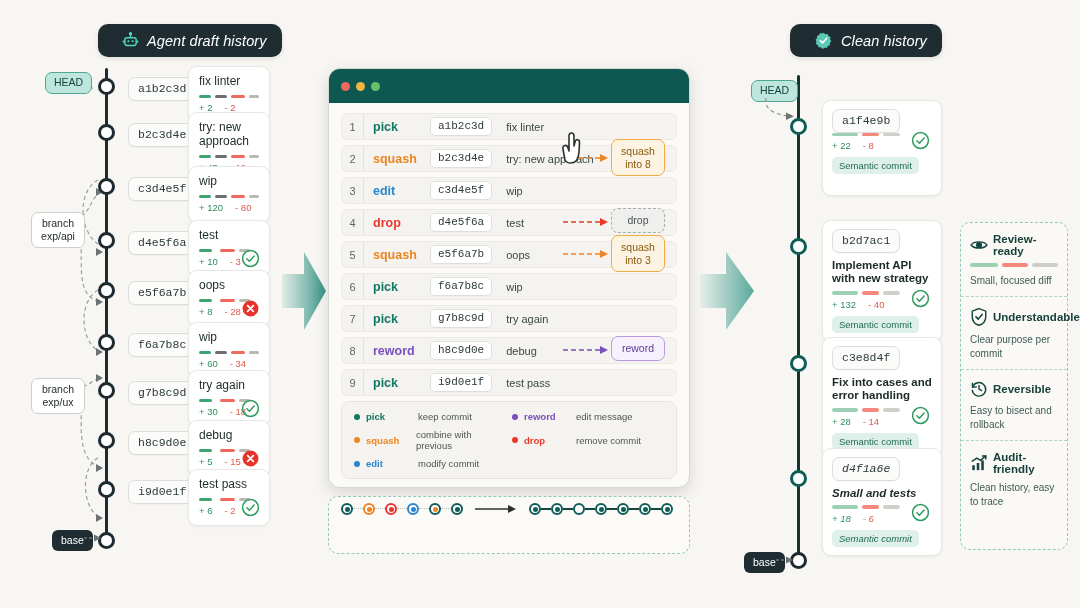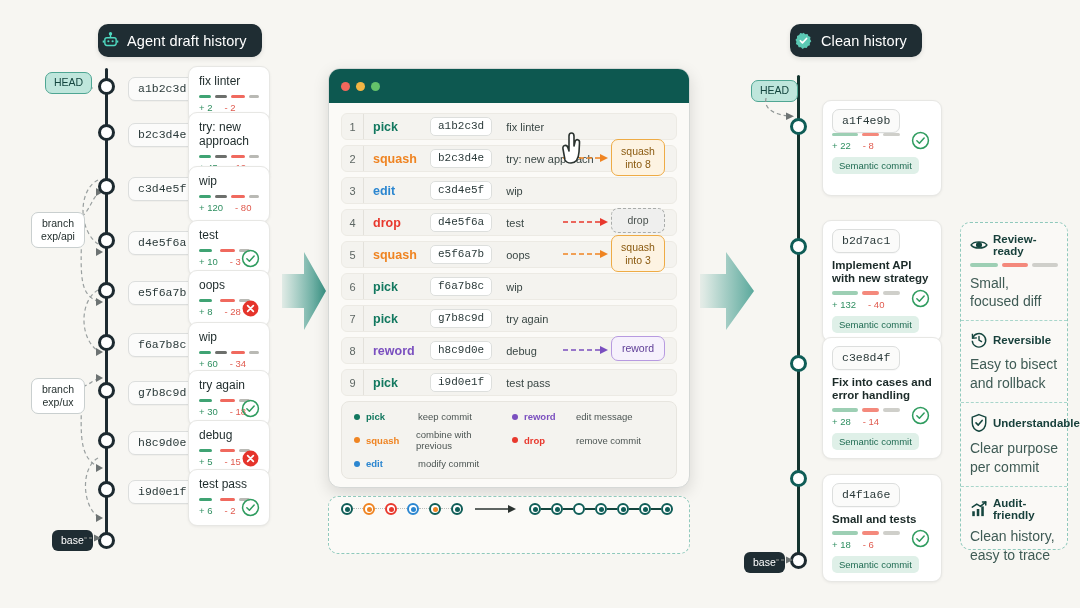"Agent draft history" .badge-title { font-style: none -> italic; padding: 0 15px 0 4px -> 0 15px 0 24px }
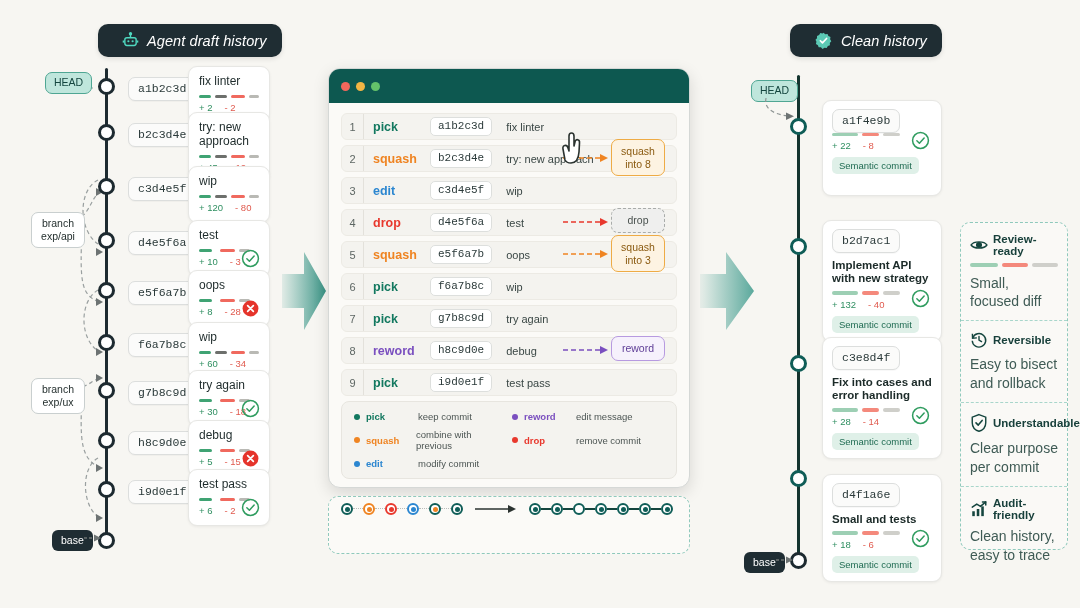"Small, focused diff" .benefit .sub { font-size: 14px -> 10px }
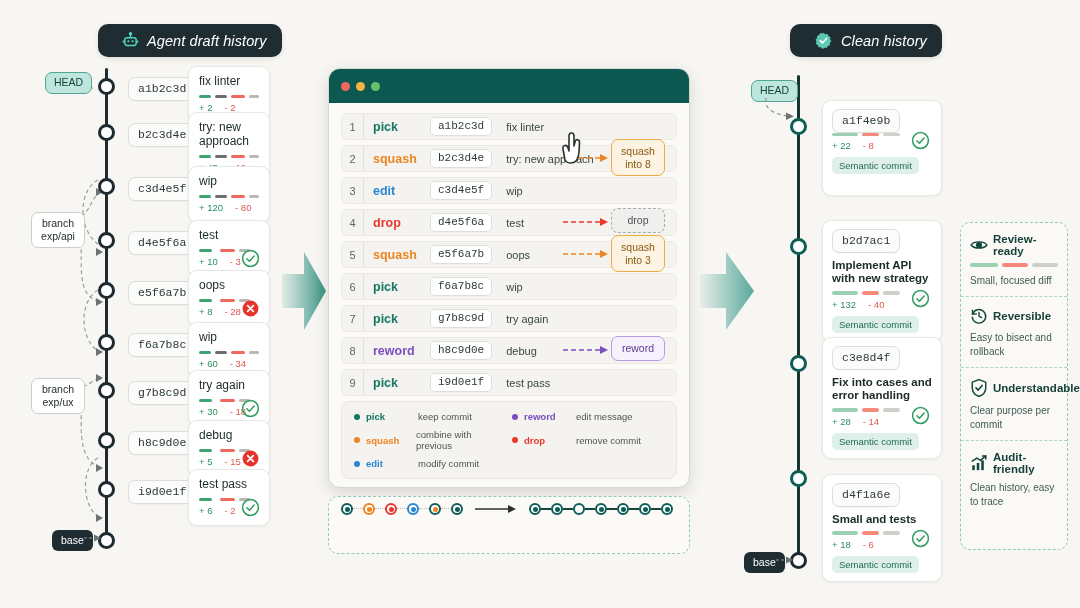"Reversible" div.benefit { order: before "Understandable" -> after "Understandable" }
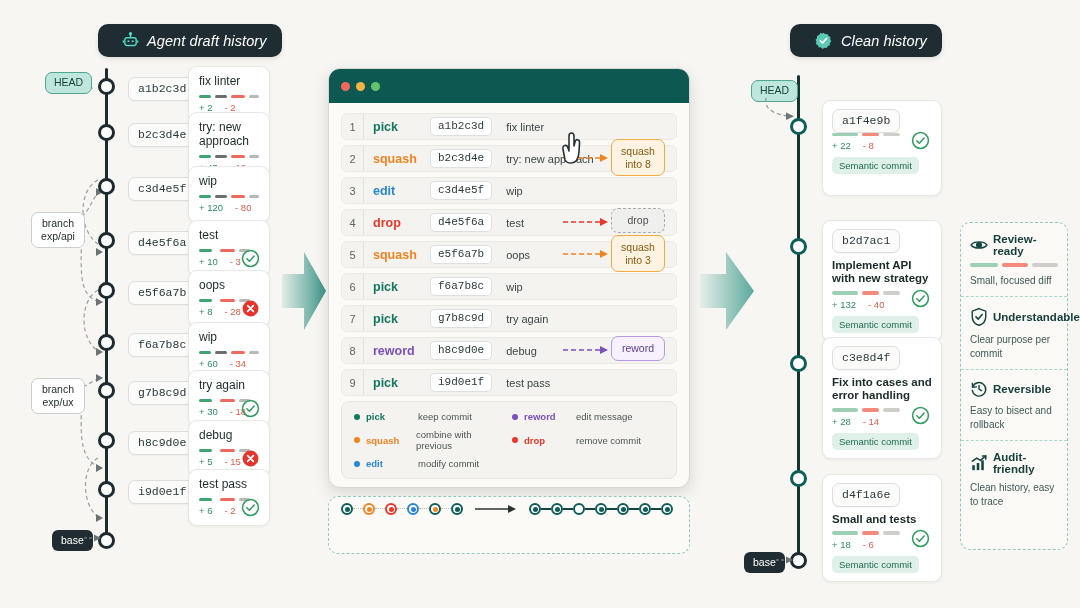"d4f1a6e" div.clean-card { font-style: none -> italic; top: 474px -> 448px }
